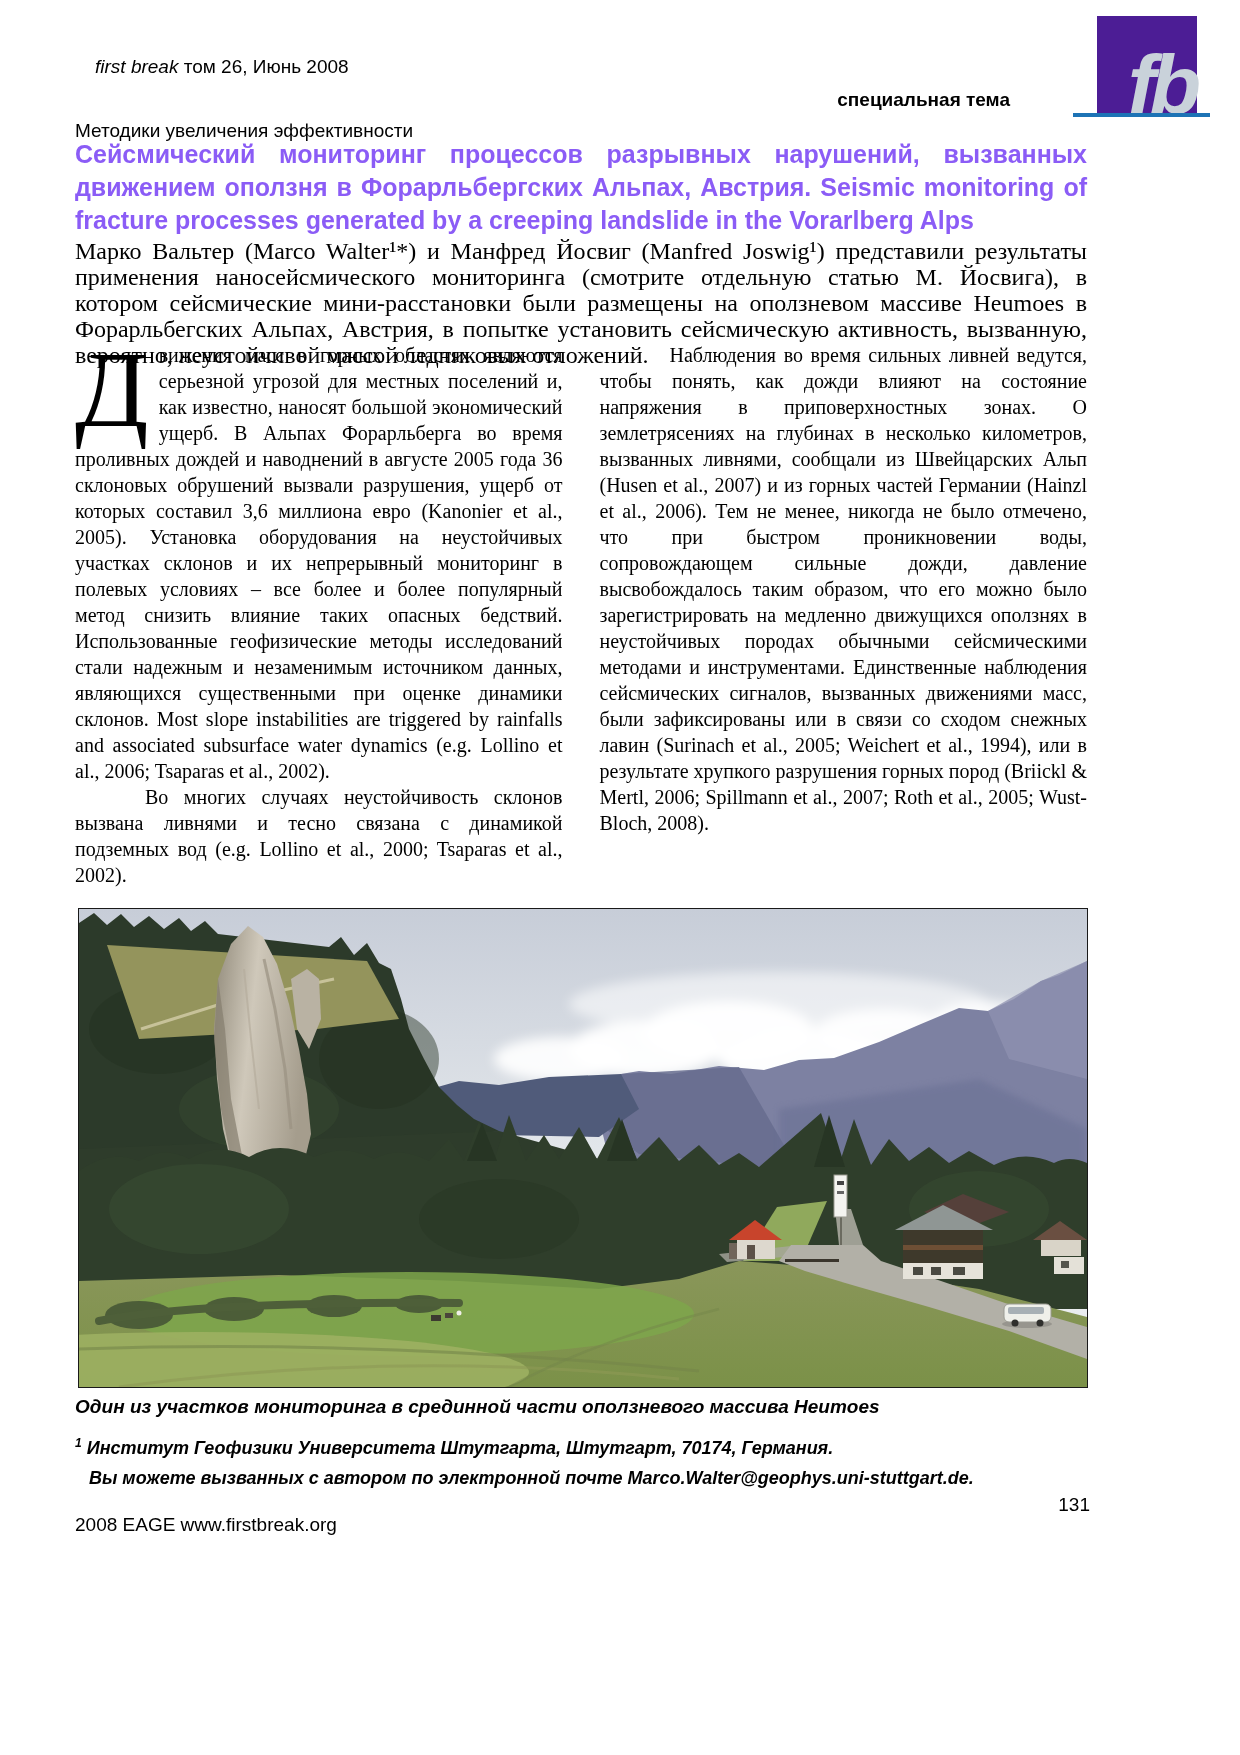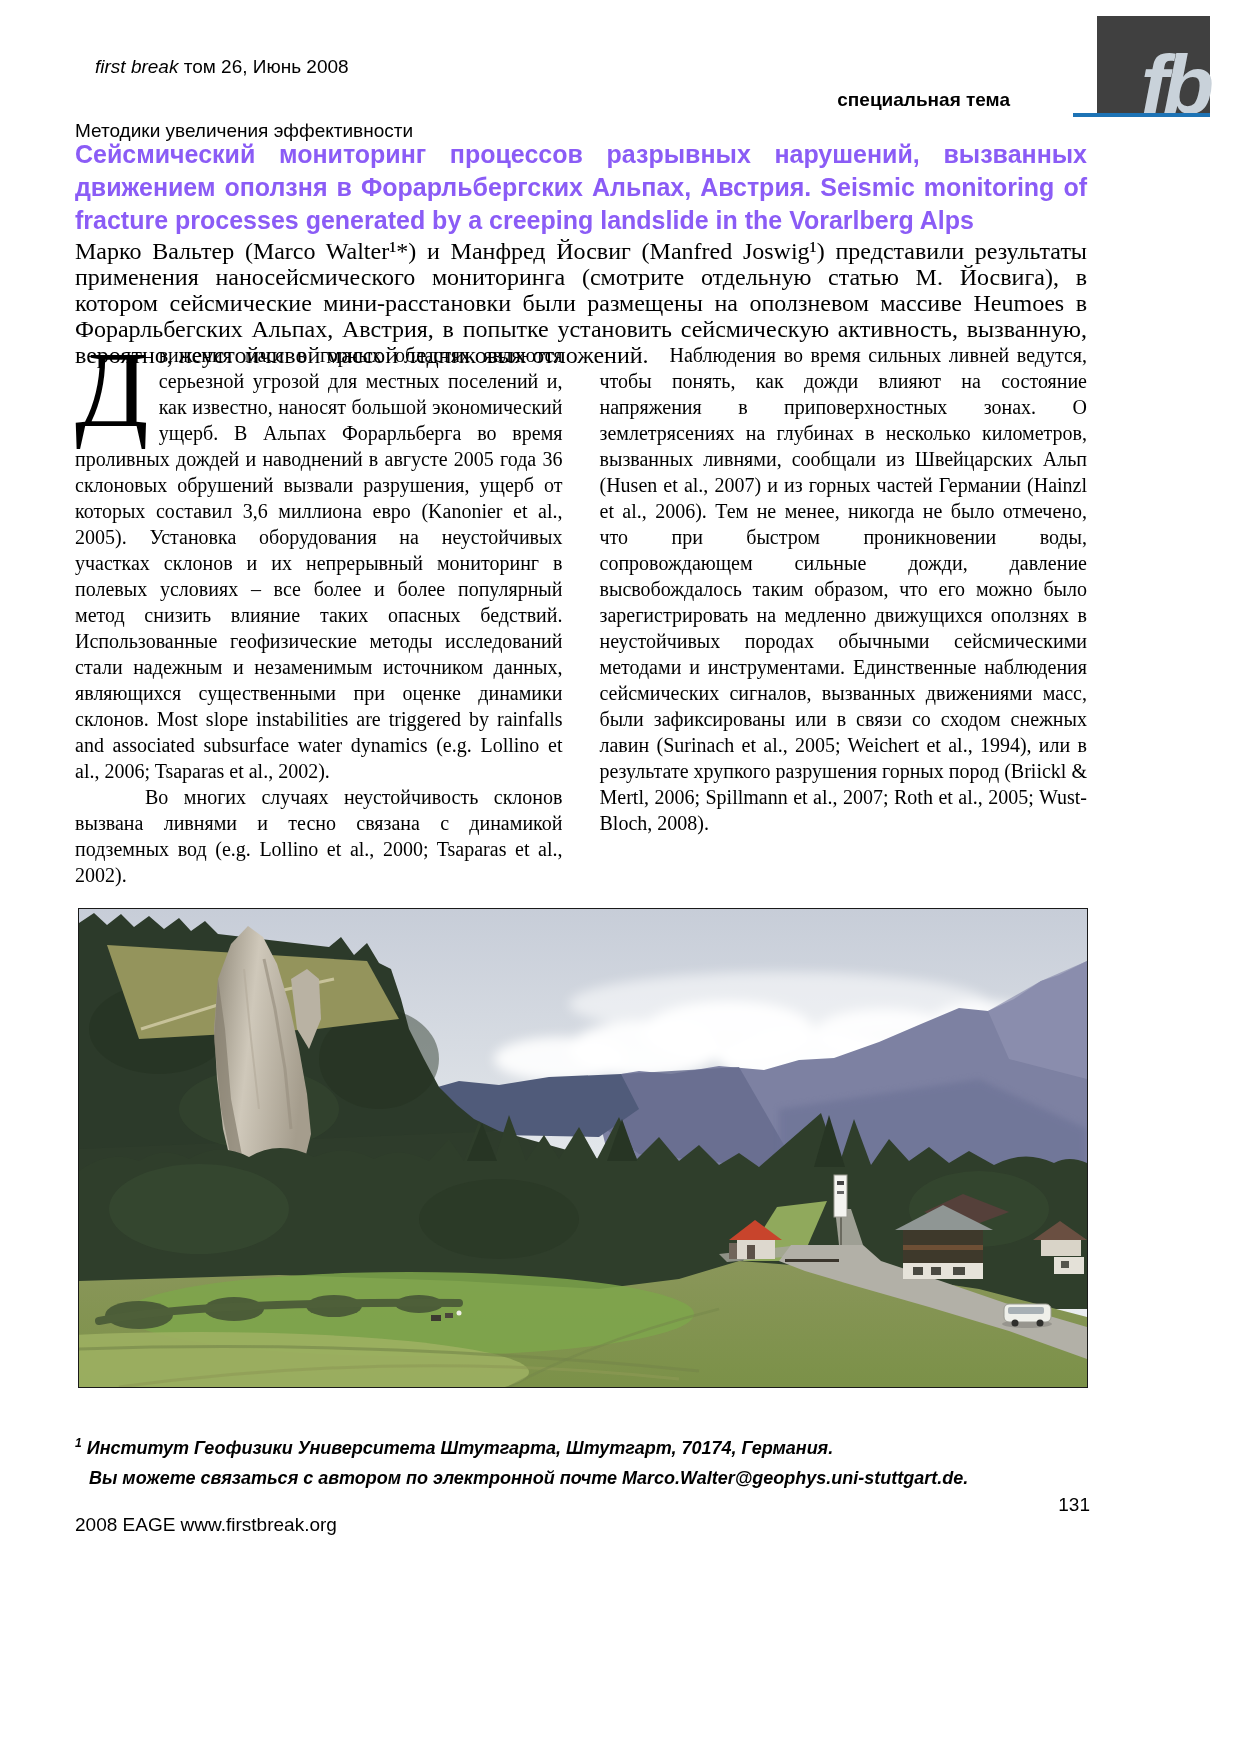"fb" .logo-box { background: #404040 -> #4c1d95; width: 113px -> 100px }
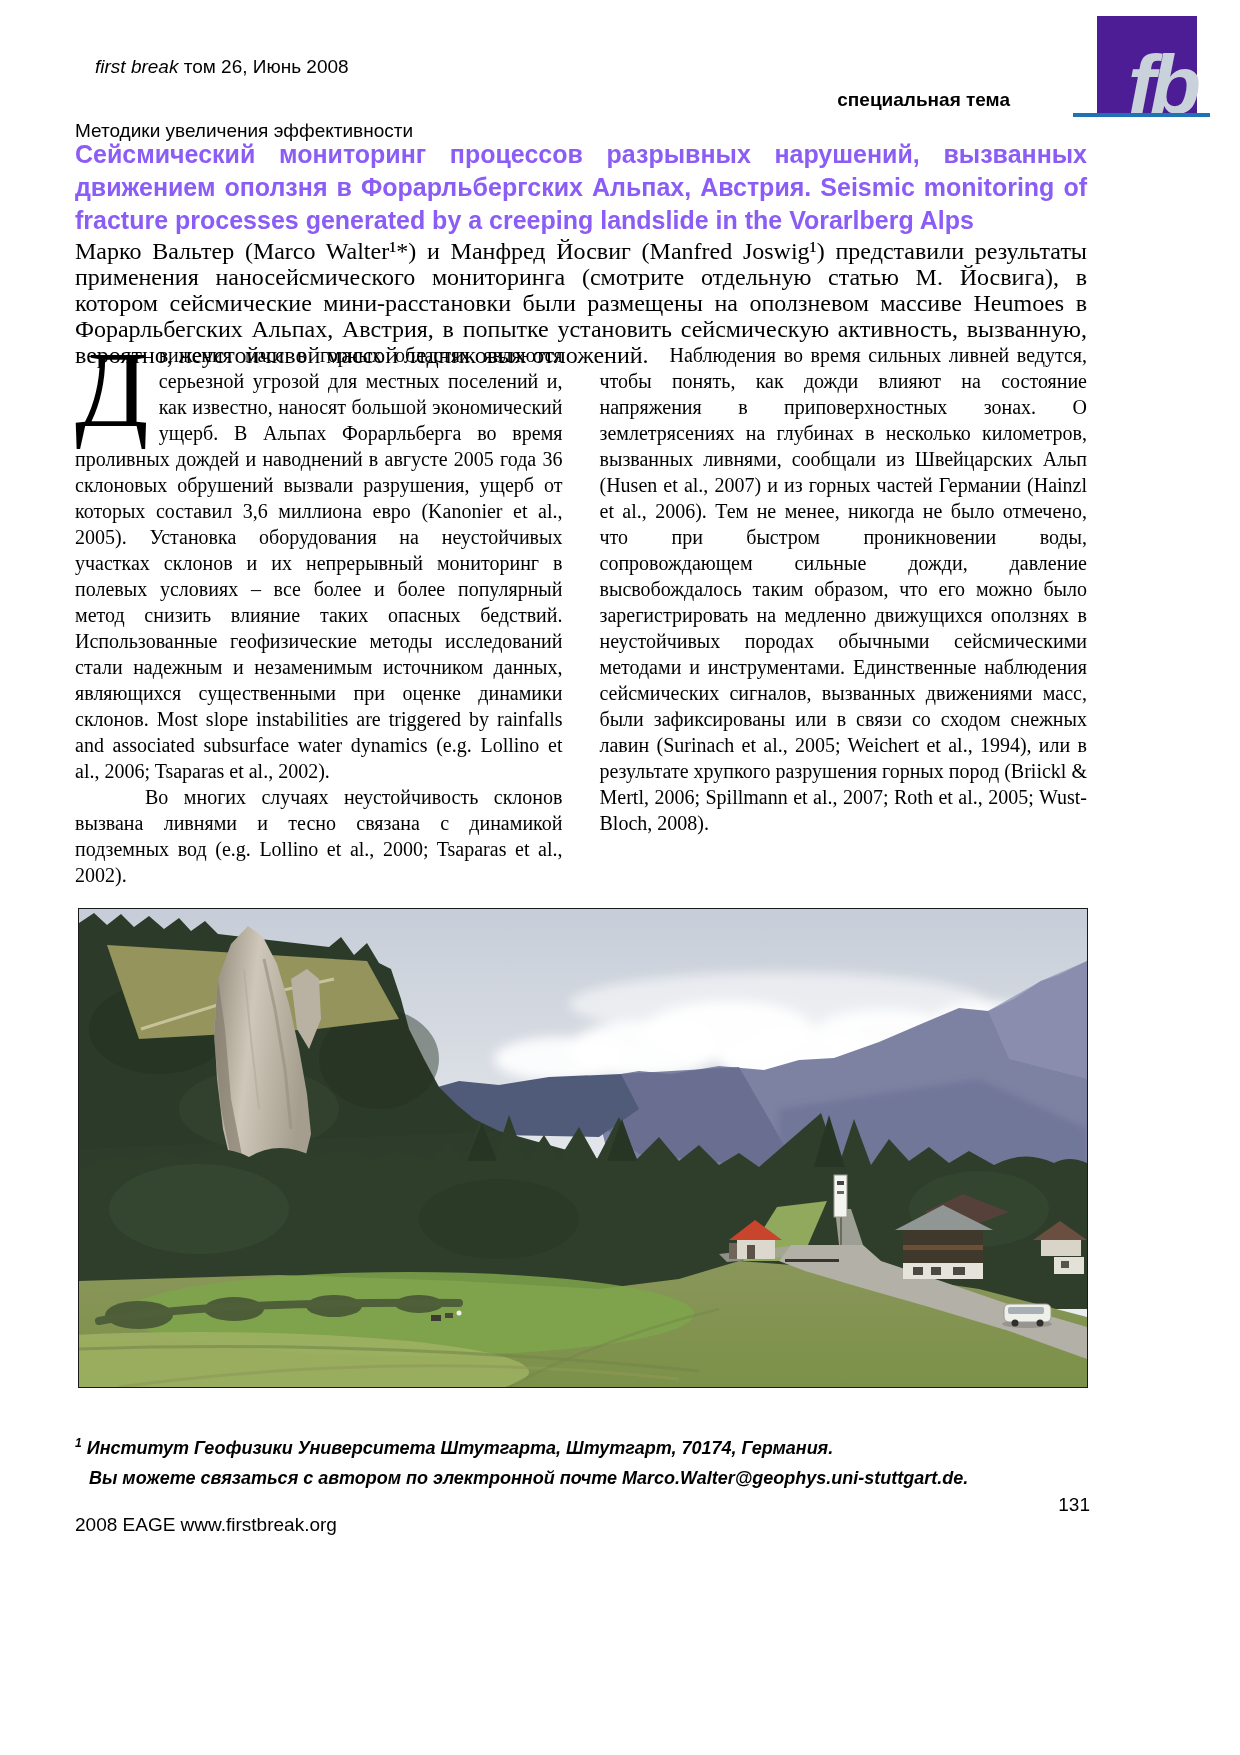"Один из участков мониторинга в" div.caption { html: none -> <div>Один из участков мониторинга в срединной части оползневого массива Heumoes</div> }
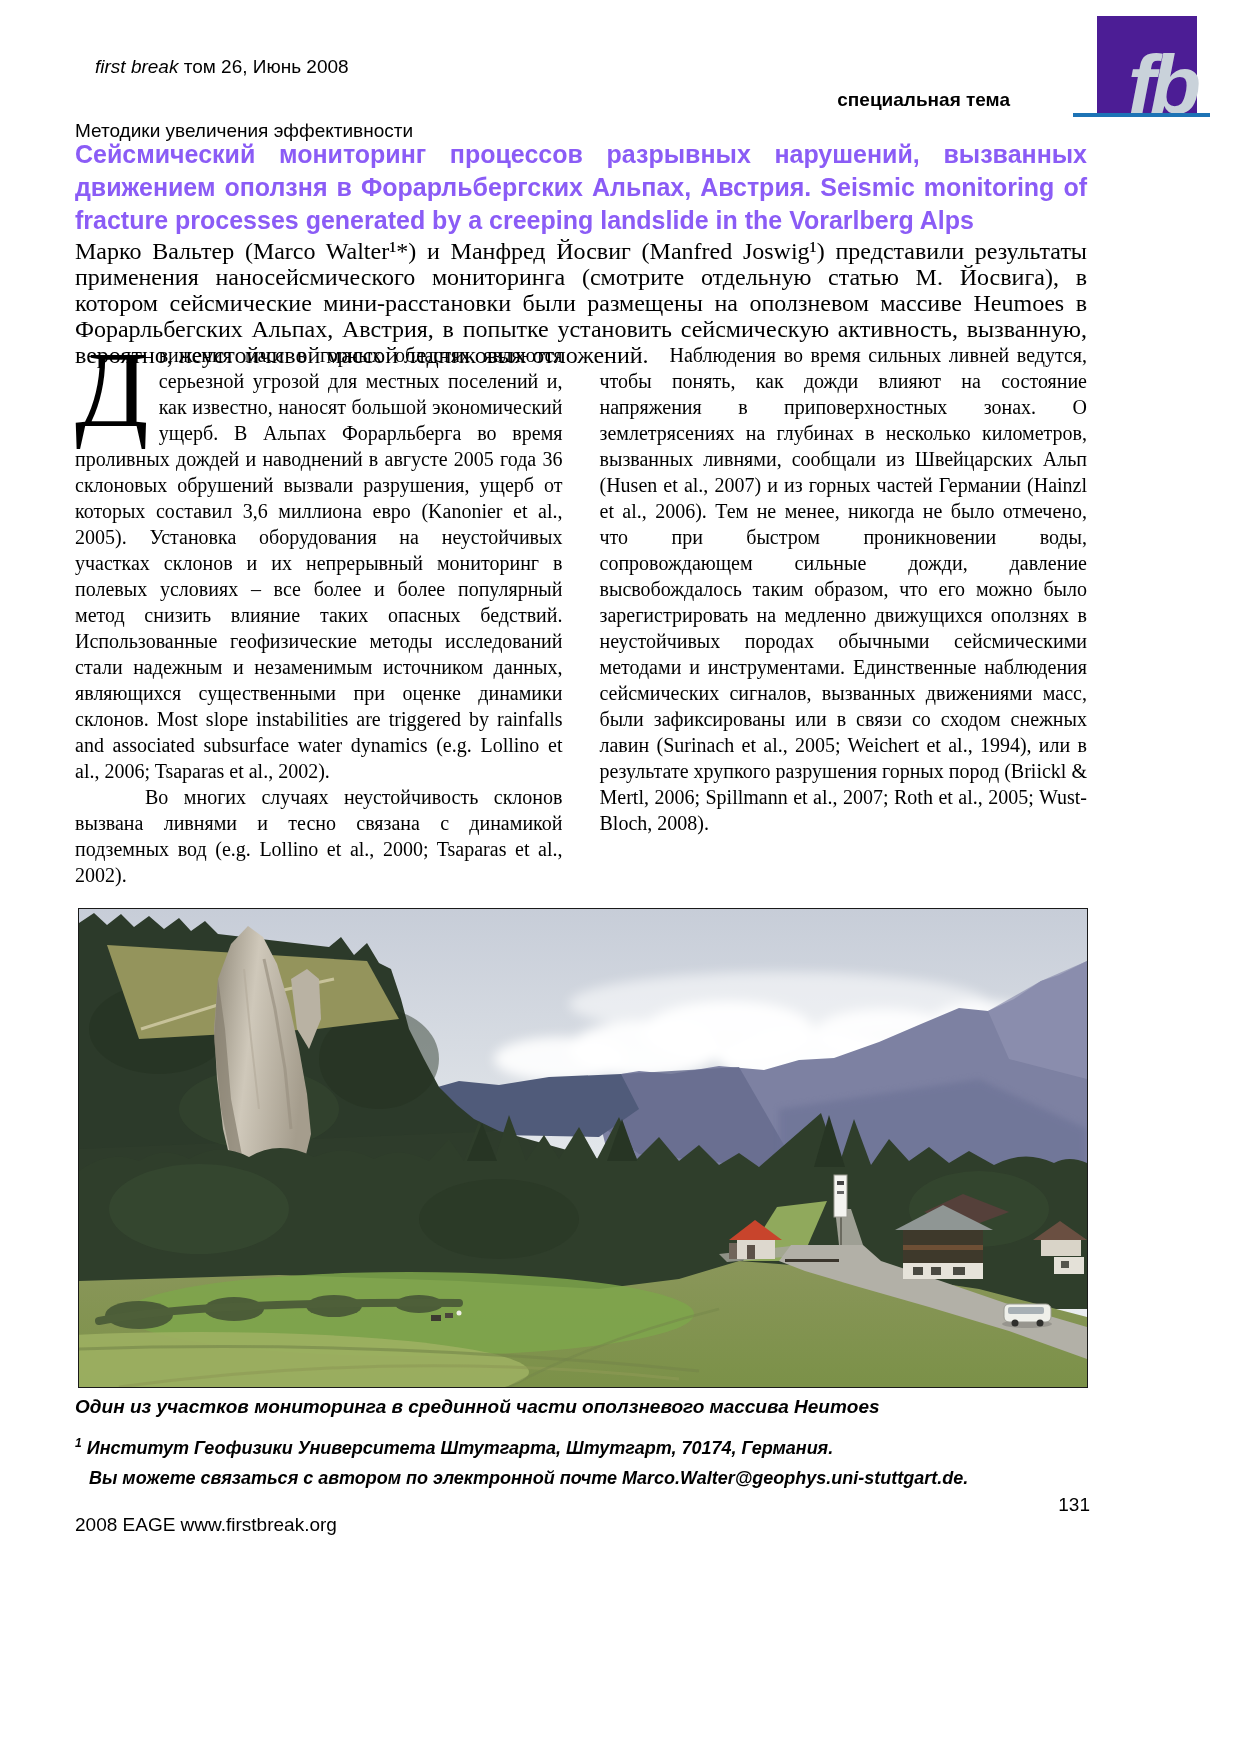"Вы можете связаться с автором" div.fn2 { text: связаться -> вызванных }
